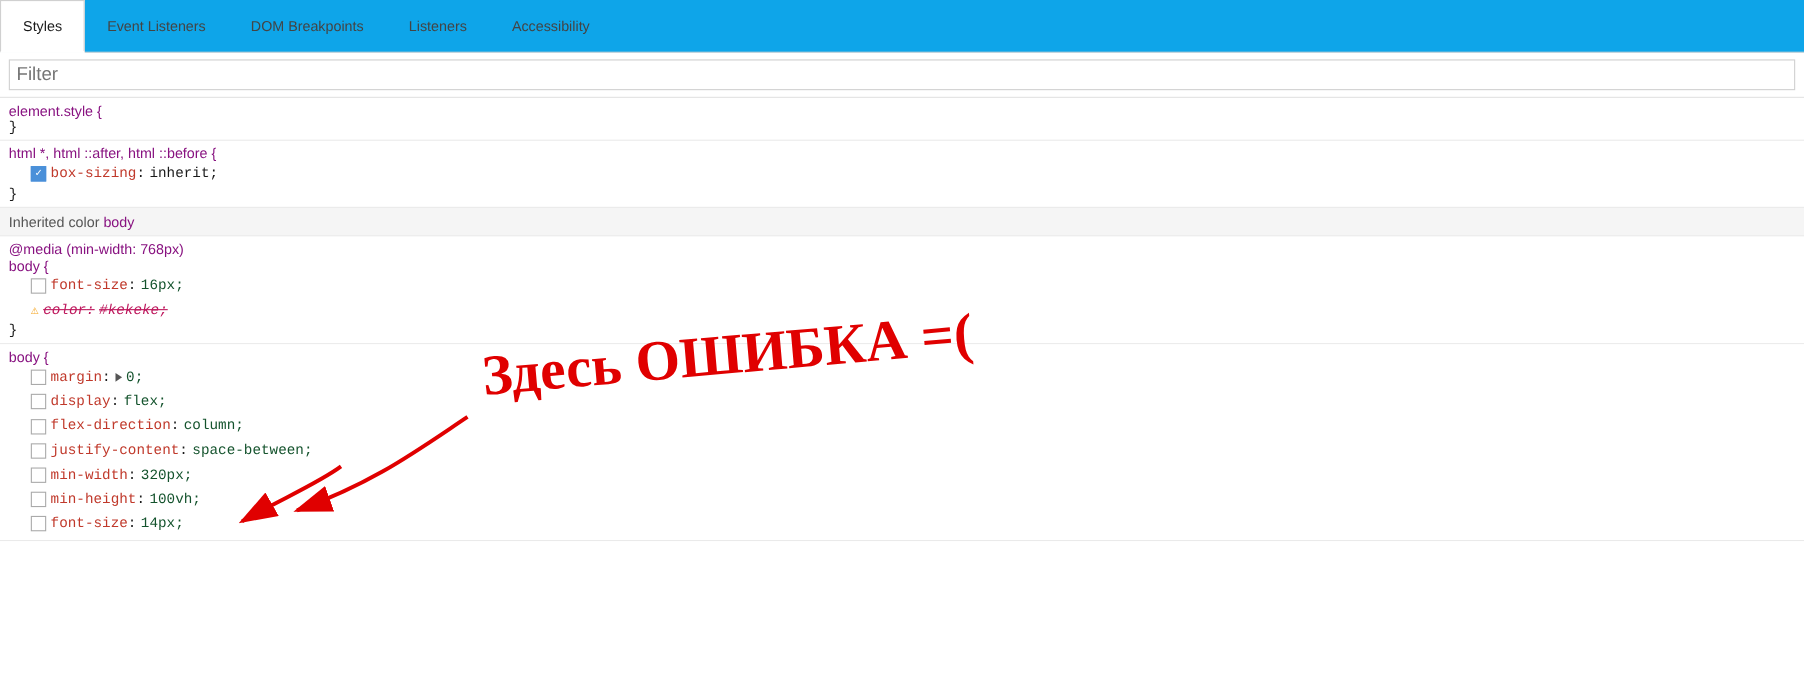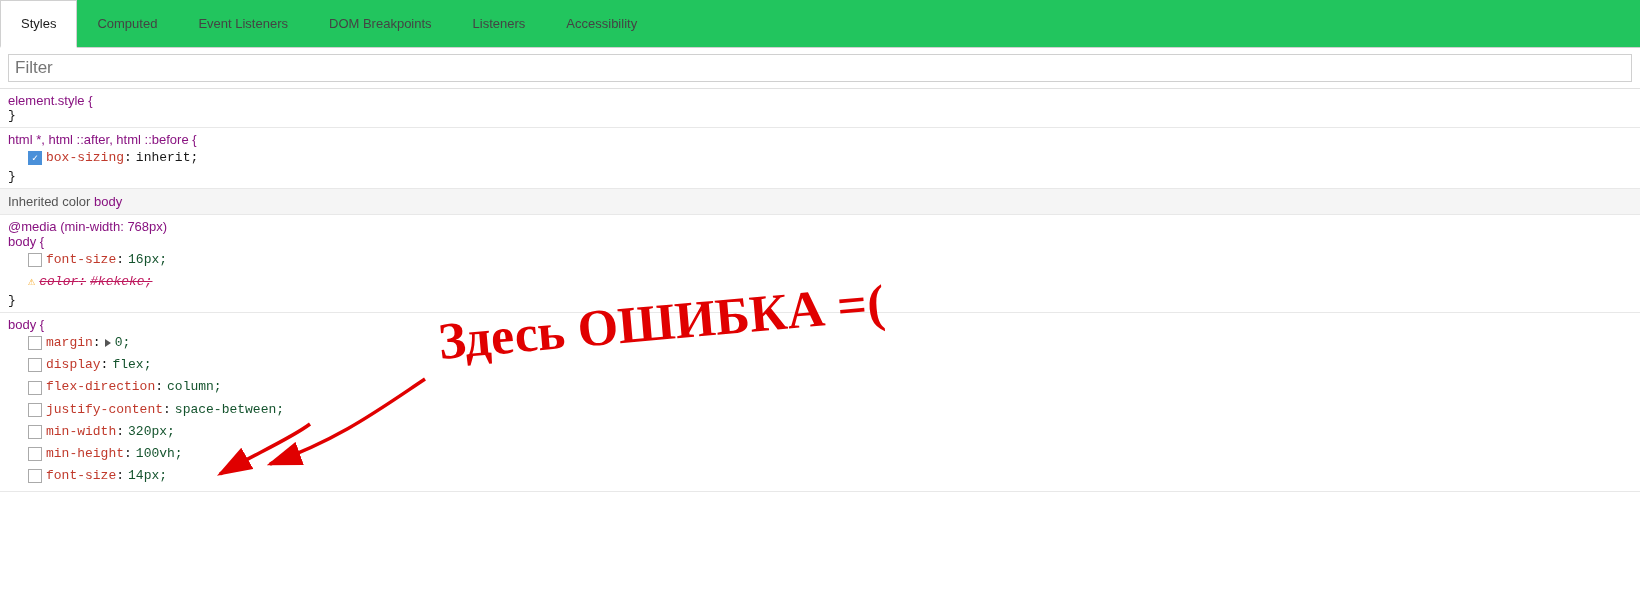"Styles" .tab-bar { background: #22c55e -> #0ea5e9 }
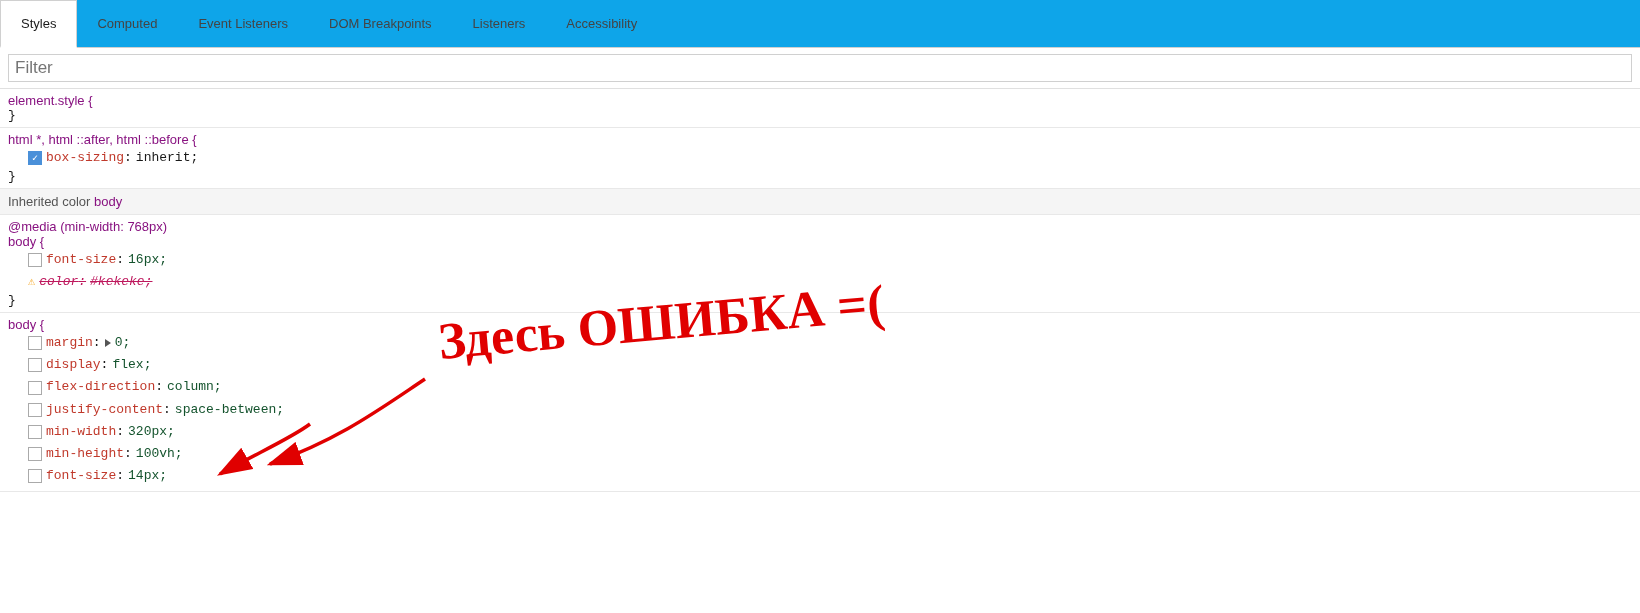"Computed" div.tab { html: <div> <span>Computed</span> </div> -> none }
